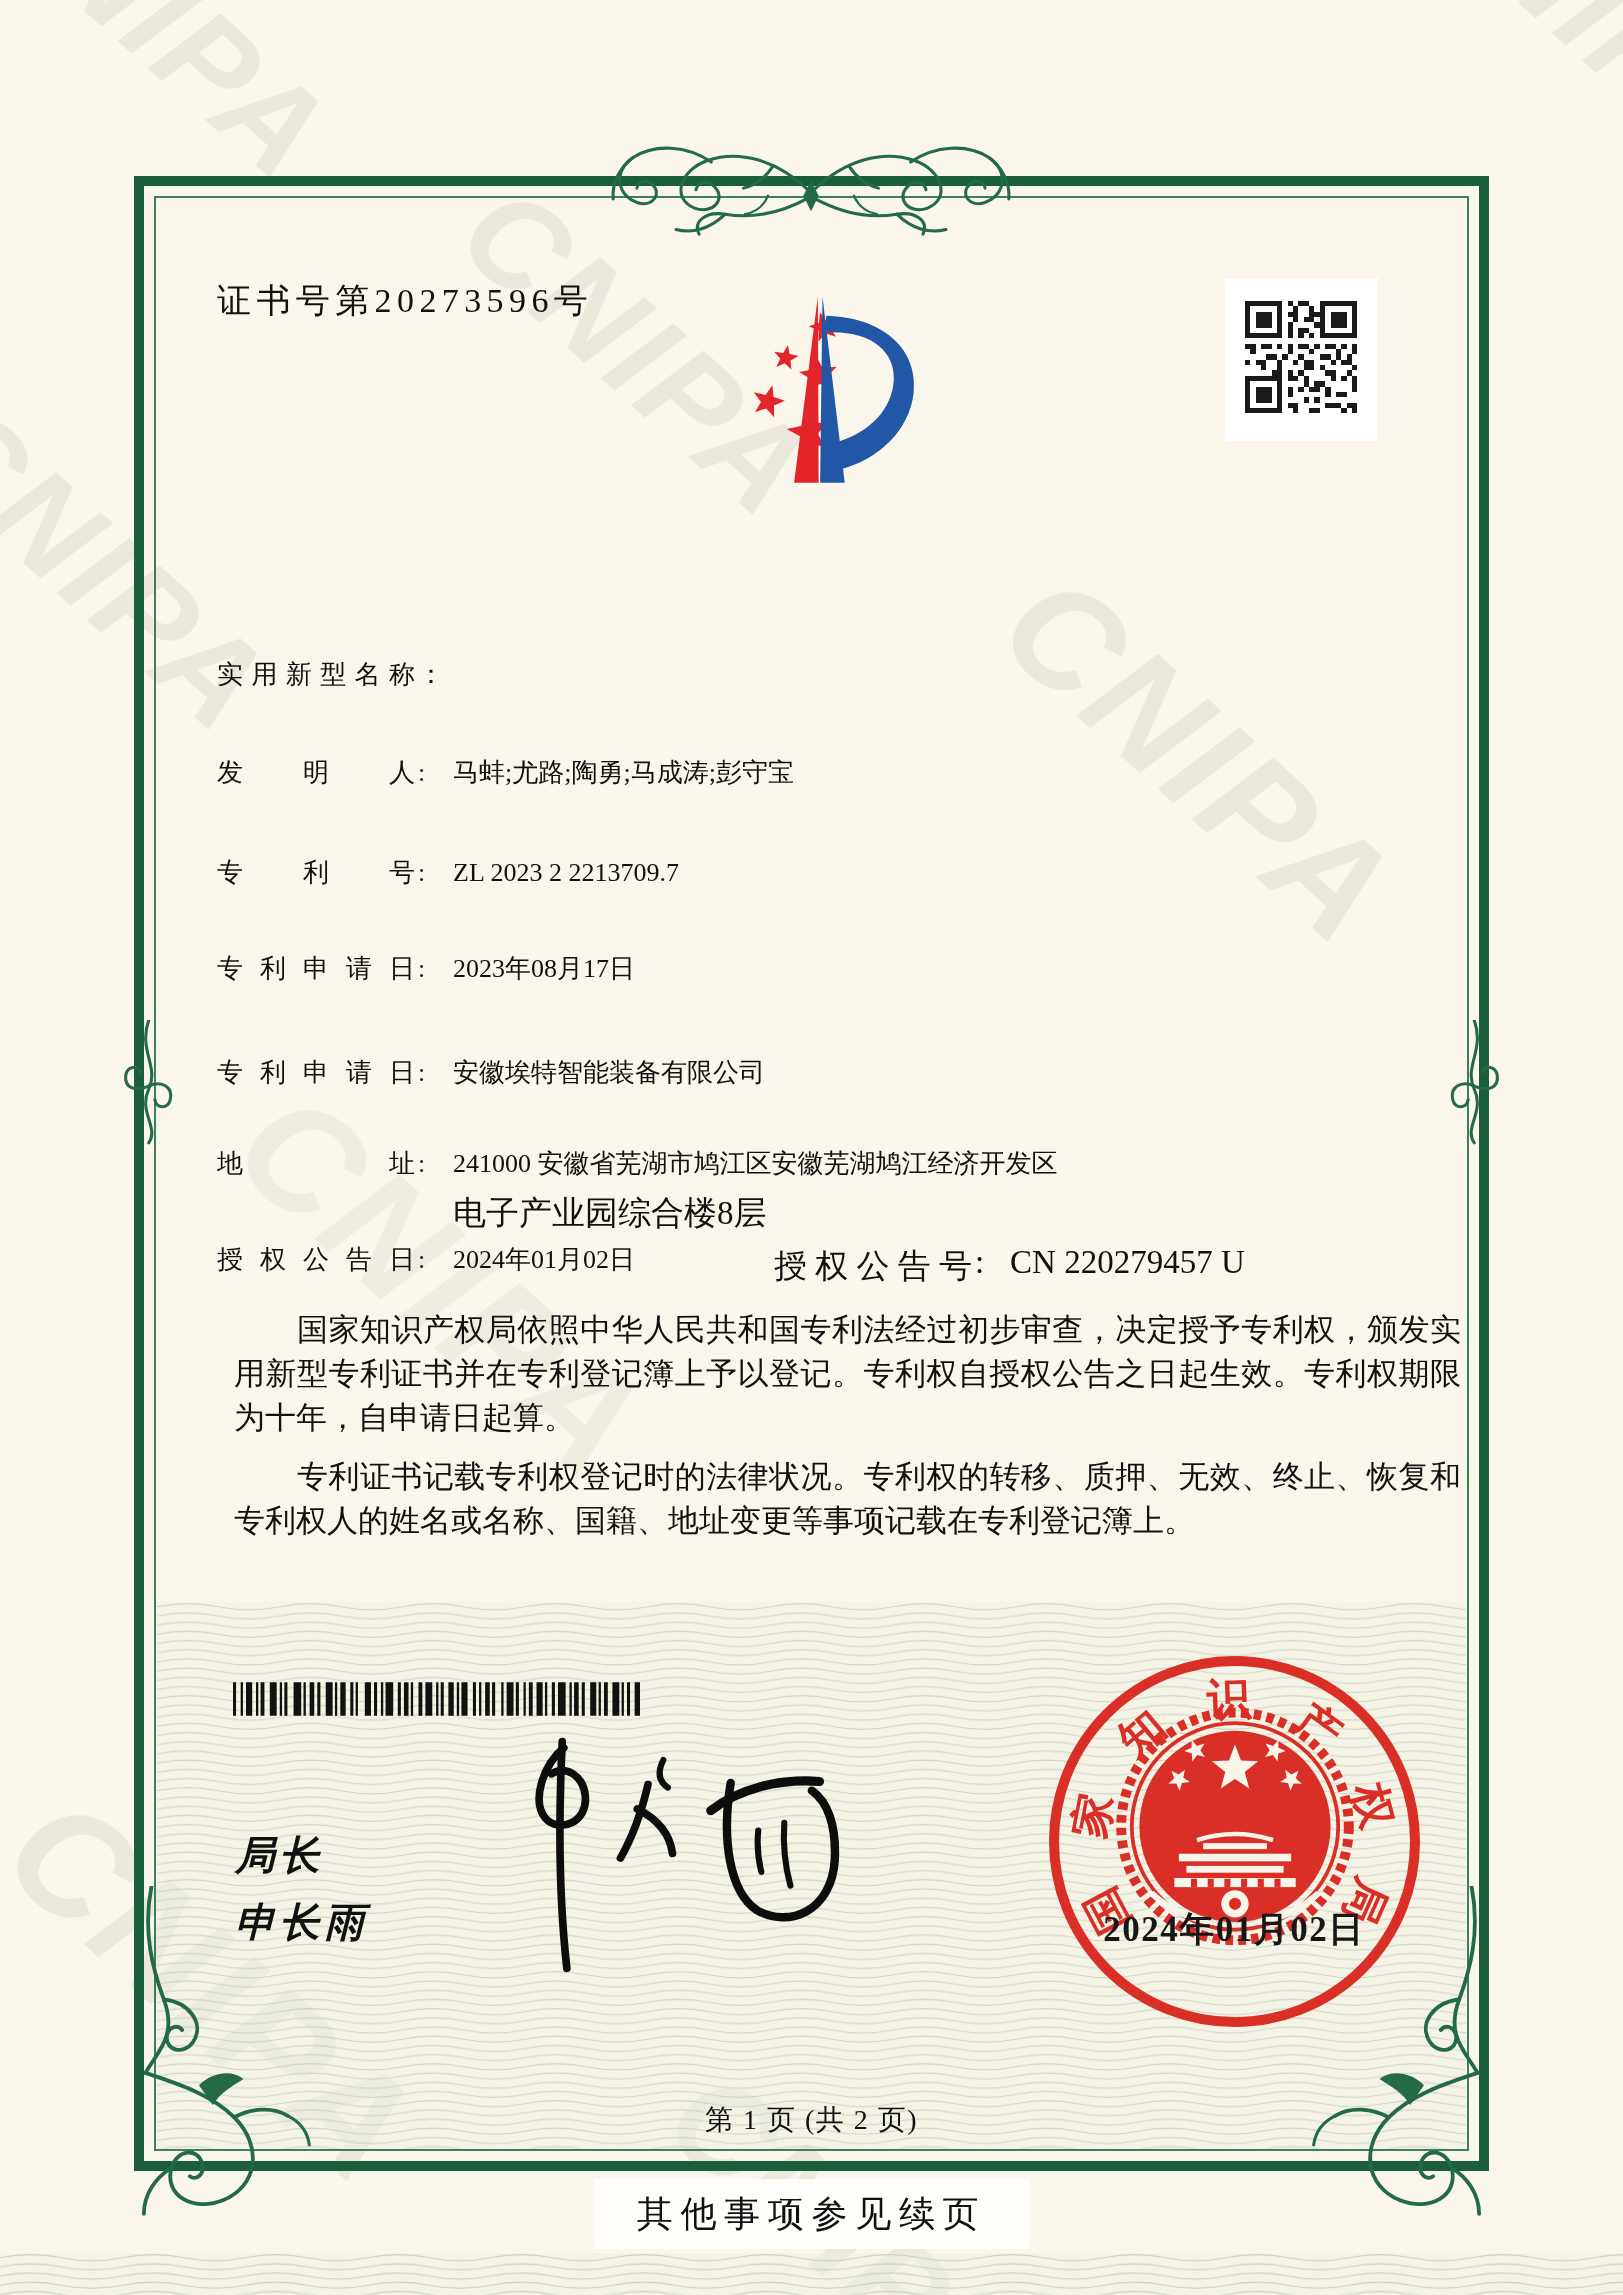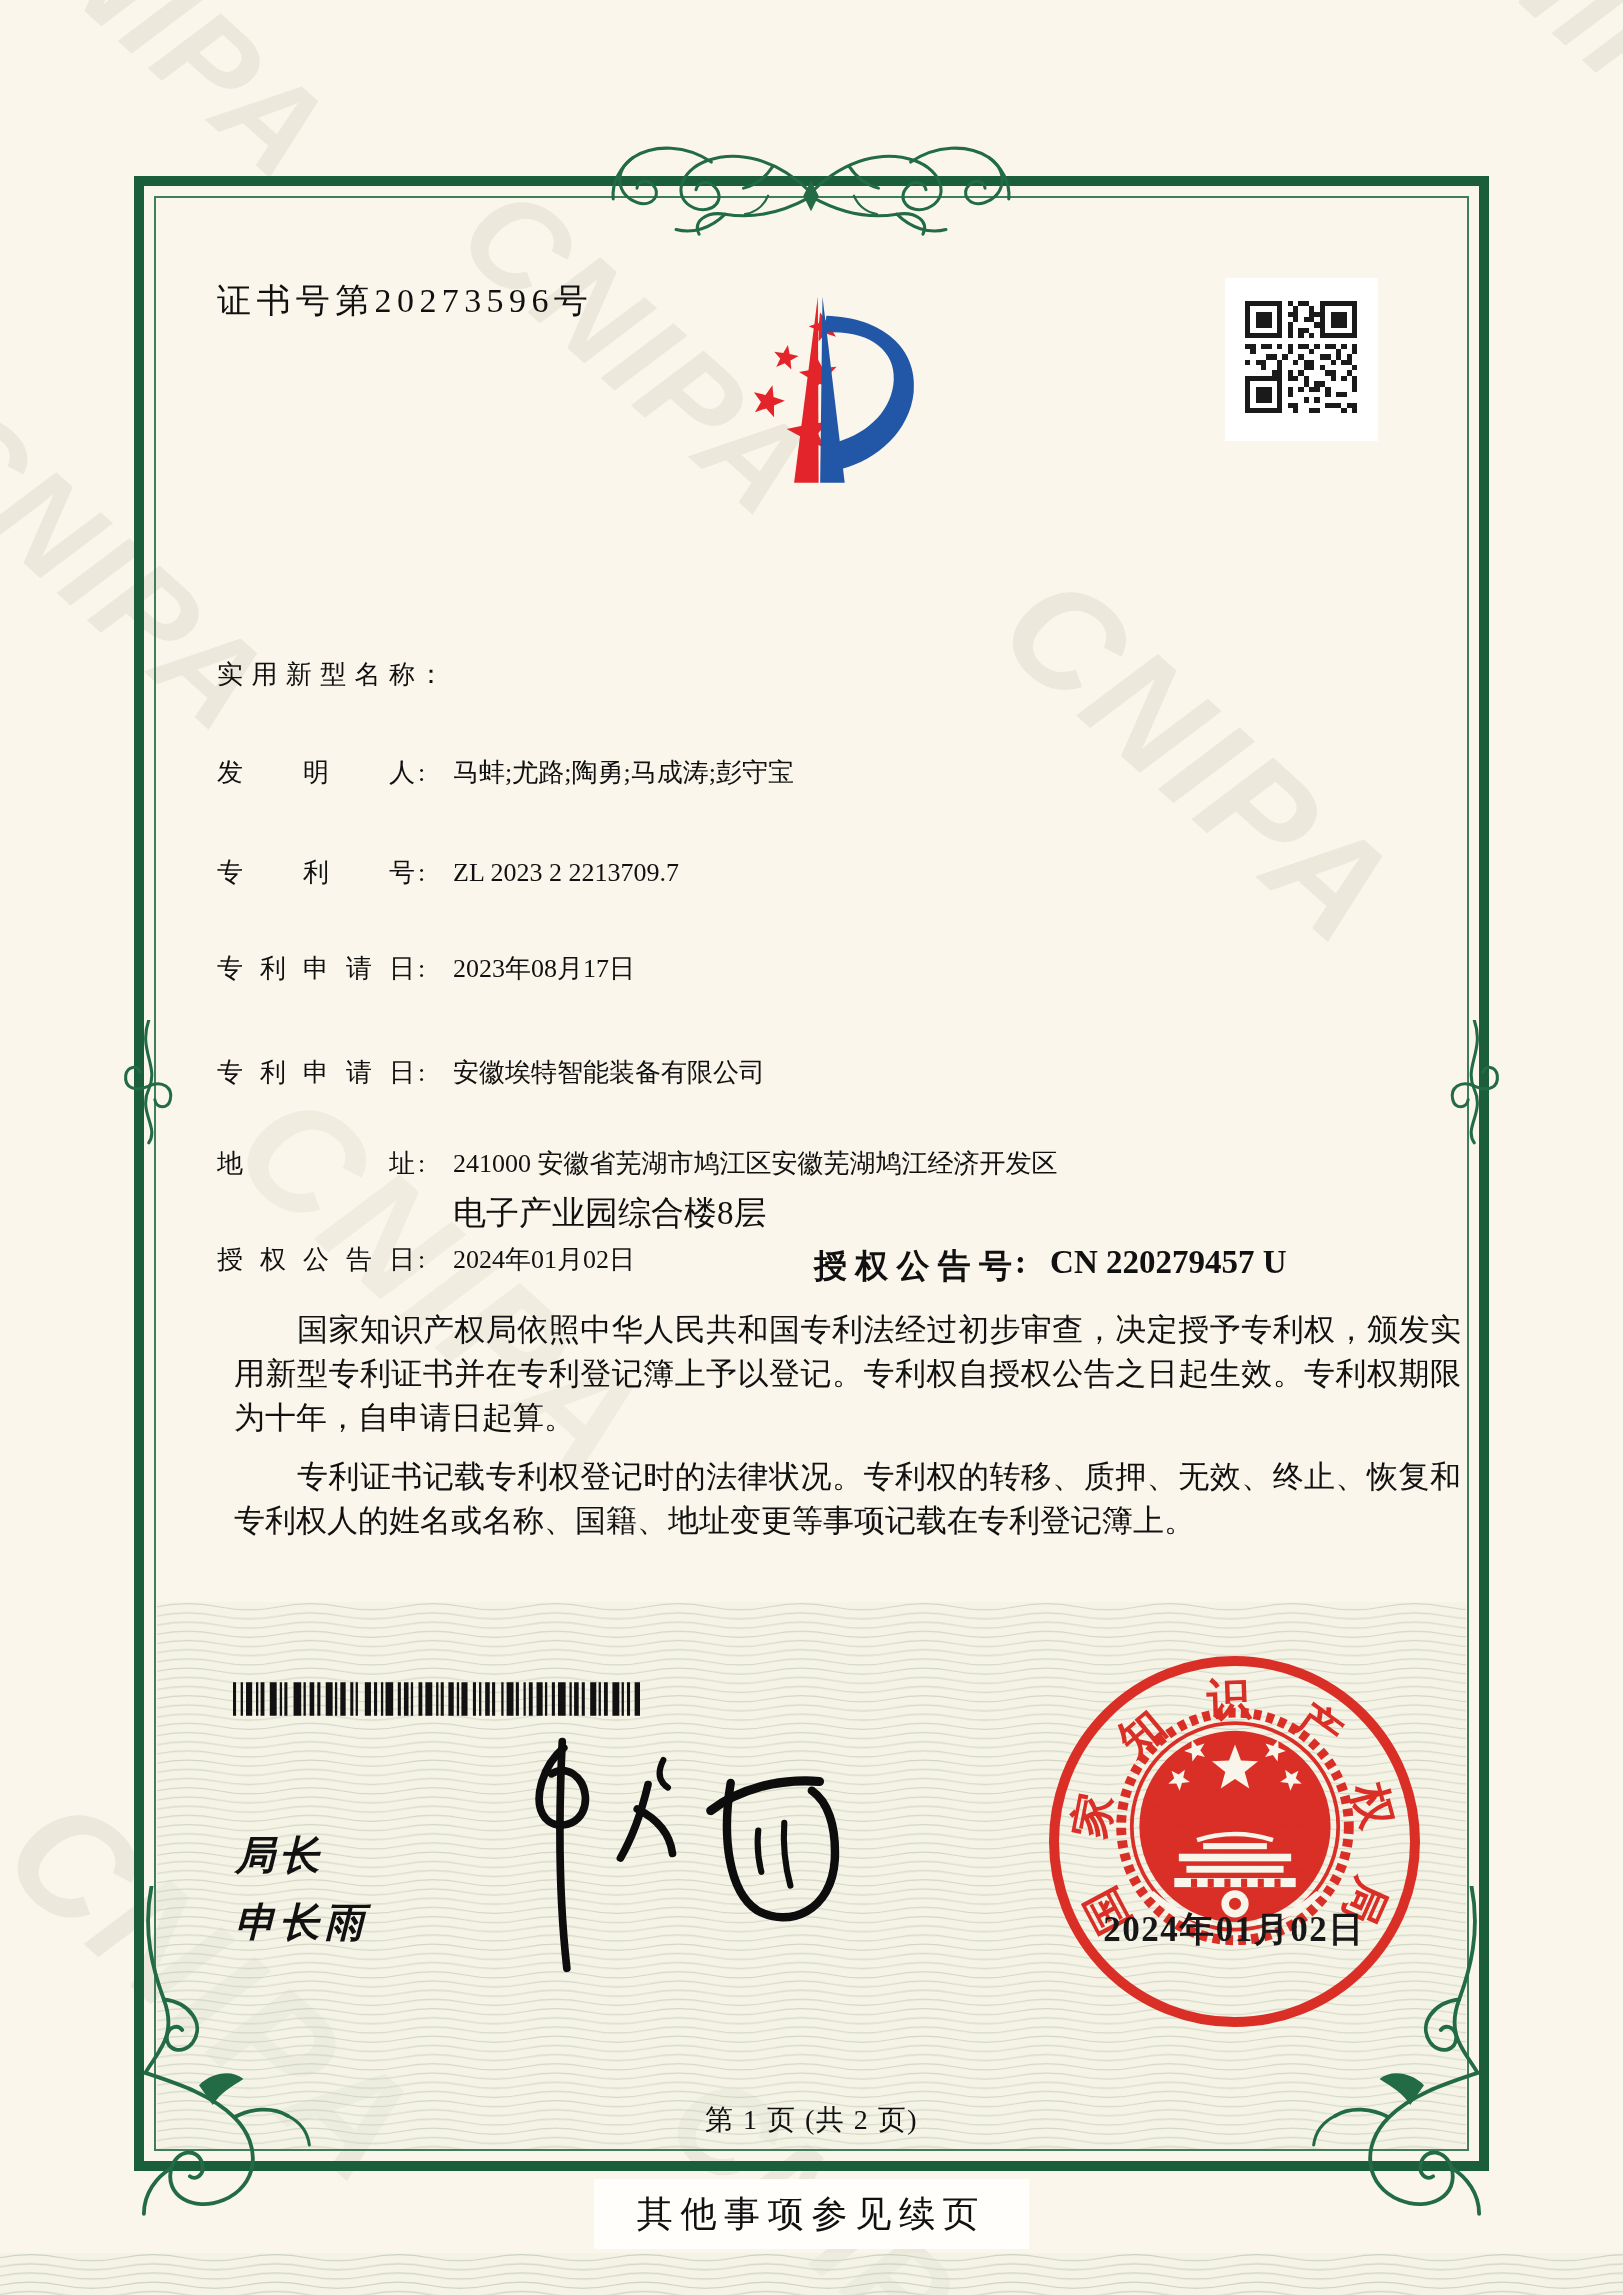"授权公告号" .grant-group { font-weight: bold -> none; left: 814px -> 774px }
